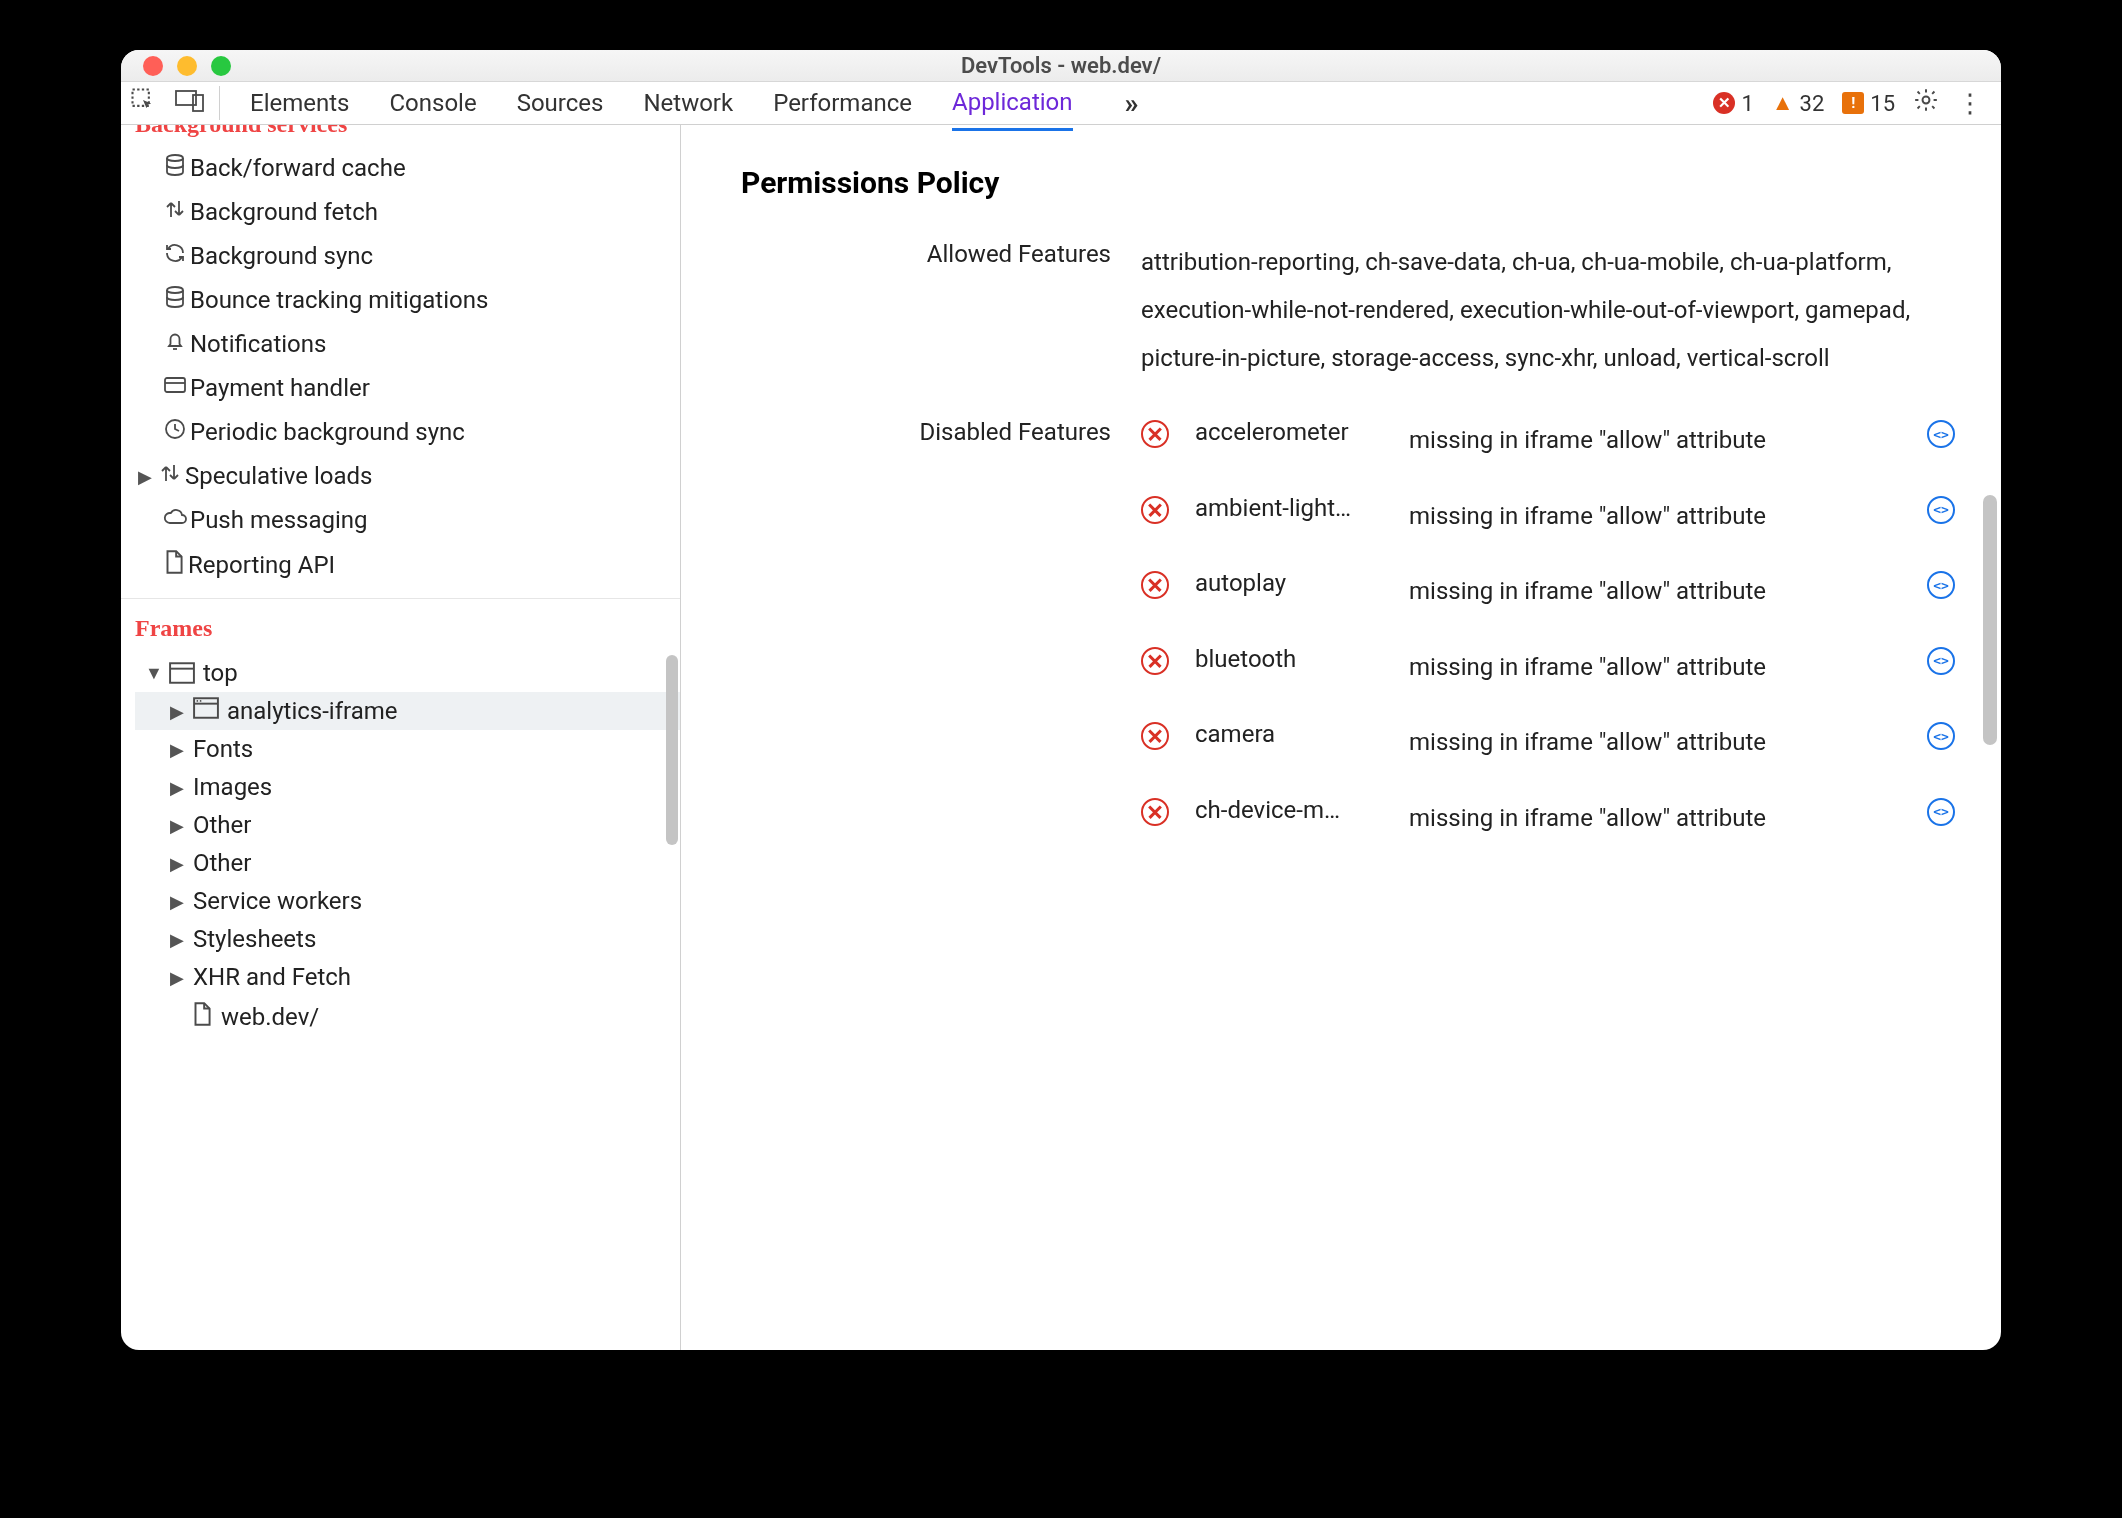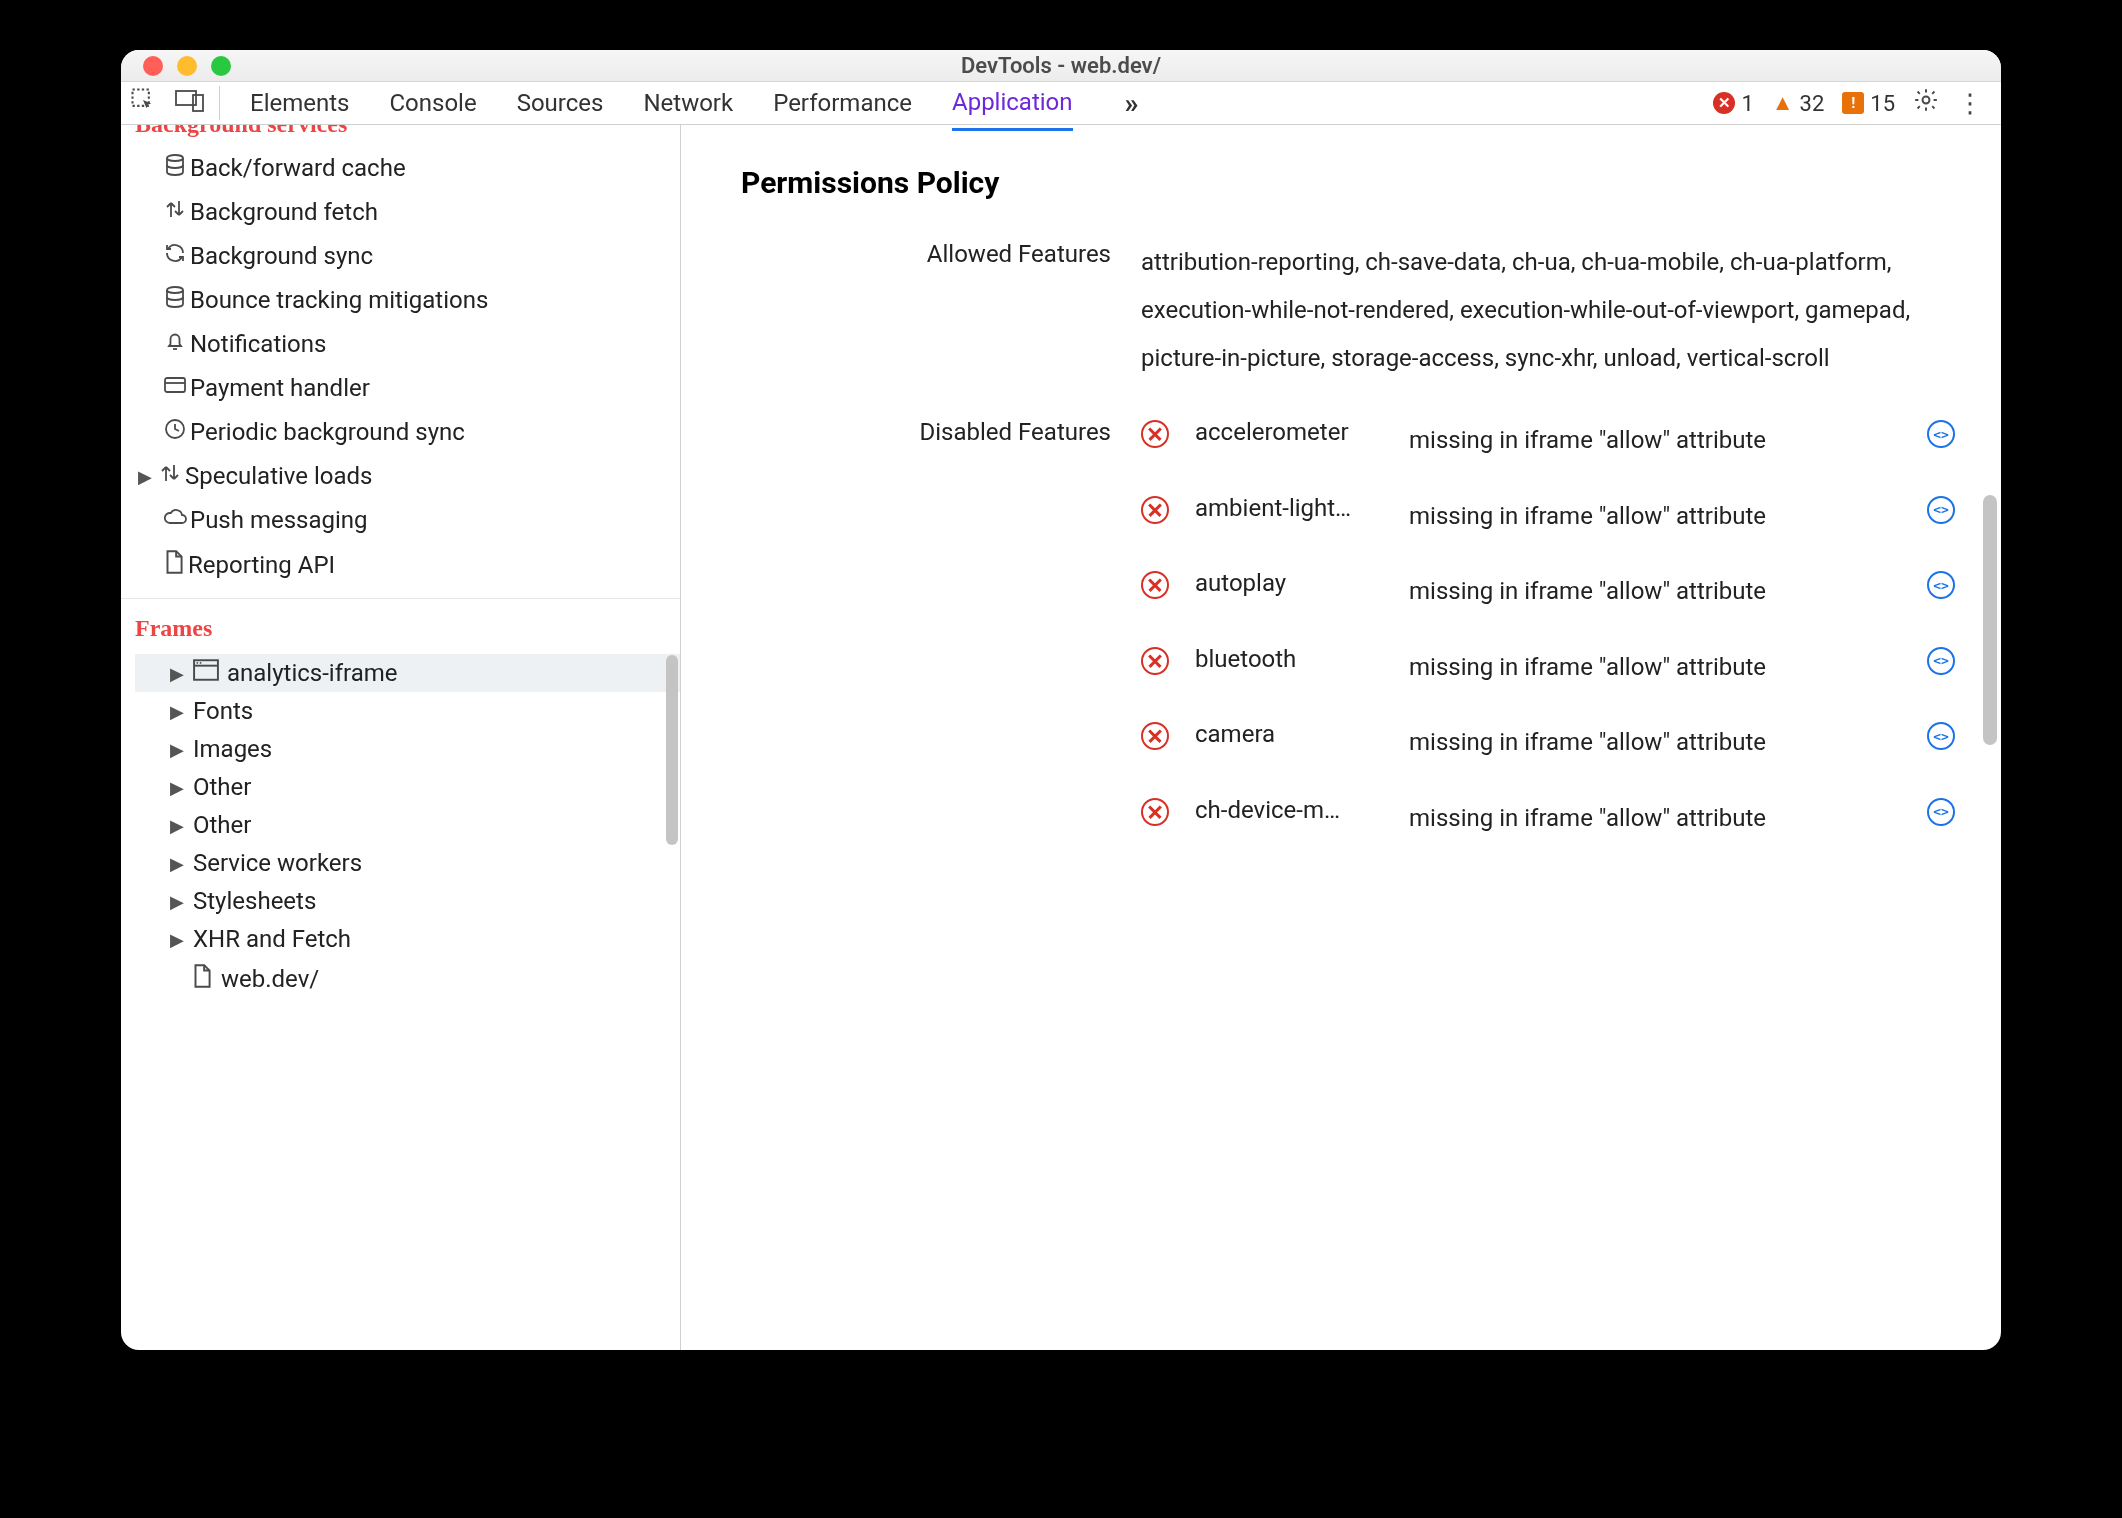"top" div.tree-row { html: none -> <div> <span></span> <svg> <rect></rect> <line></line> </svg> <span>top</span> </div> }
